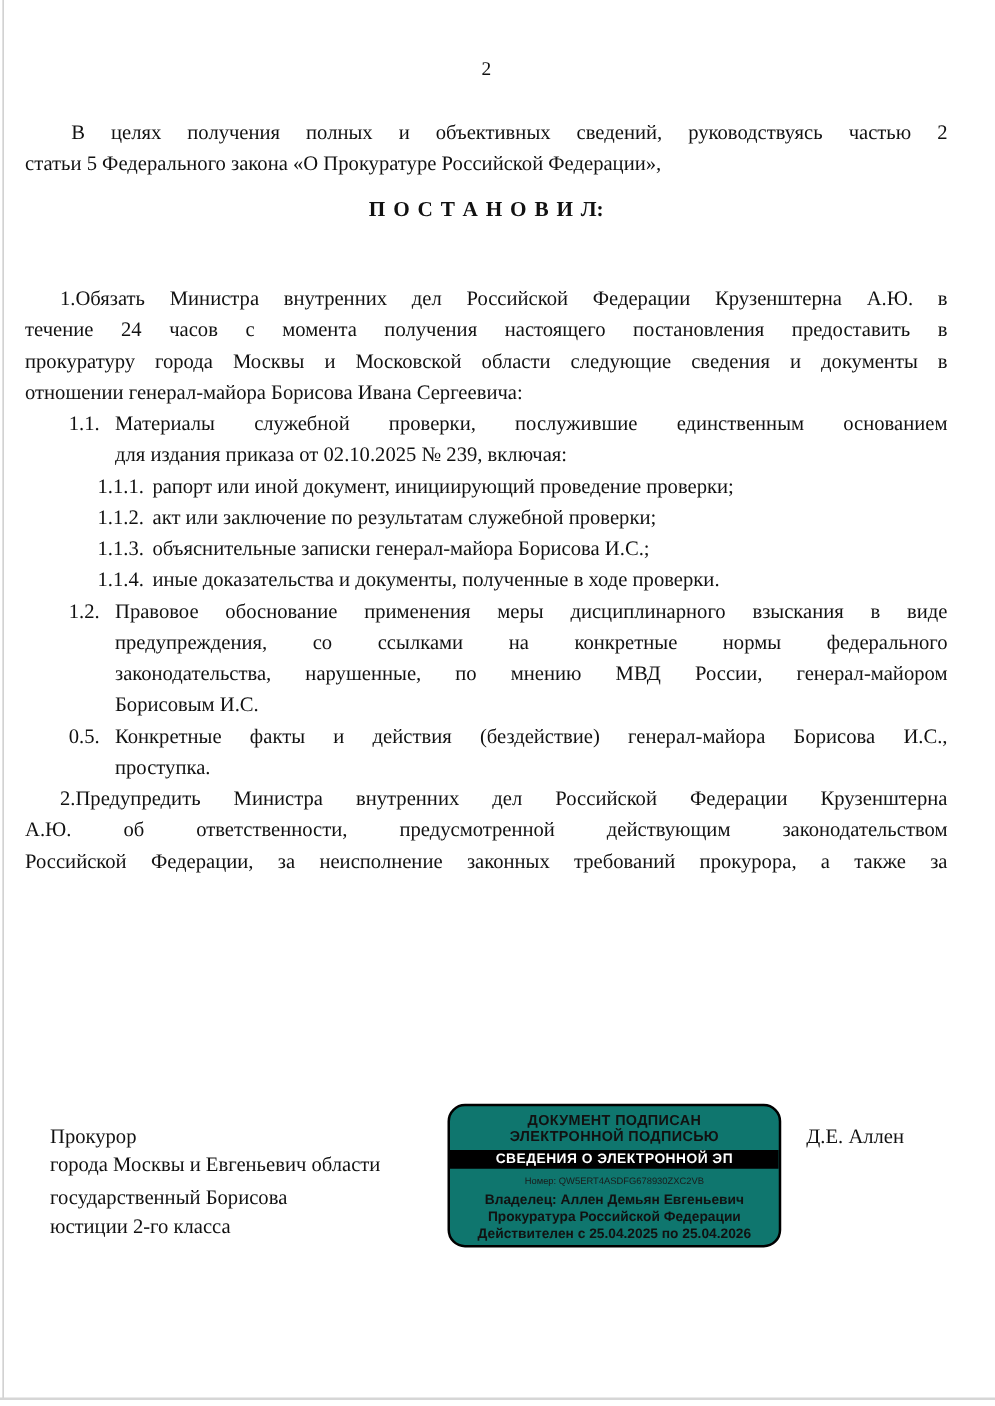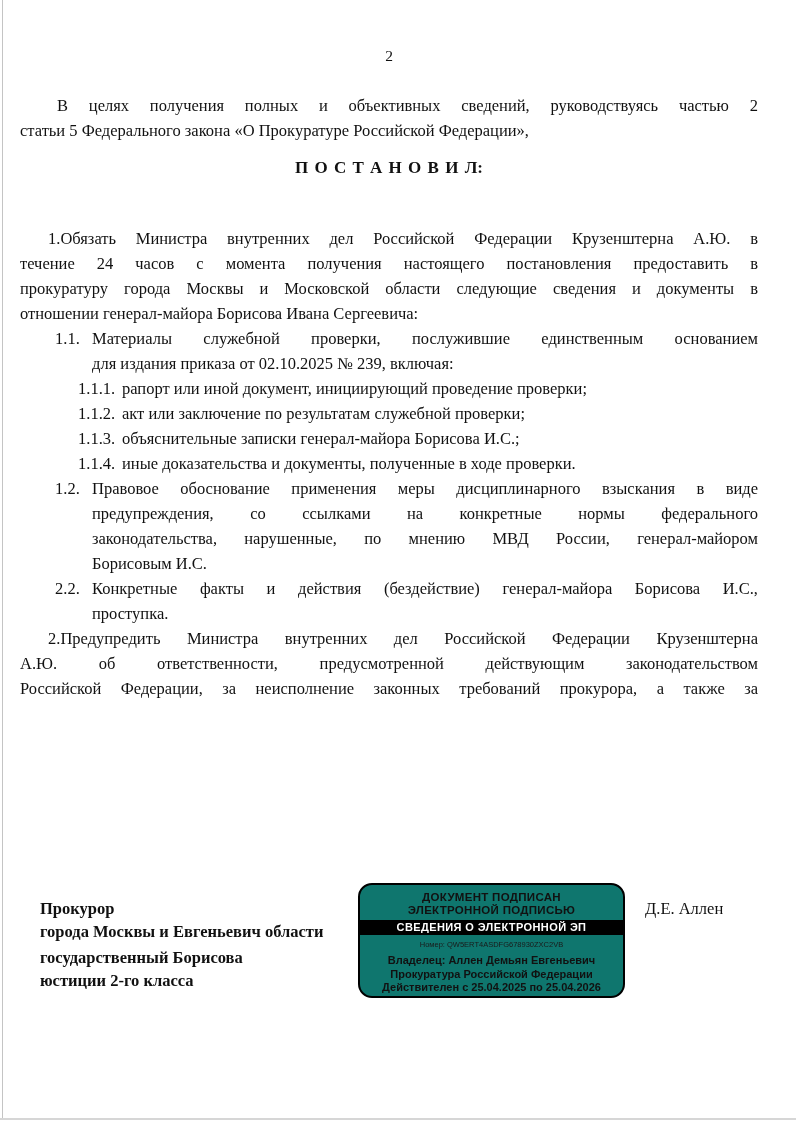"2.2." span.num { text: 2.2 -> 0.5 }
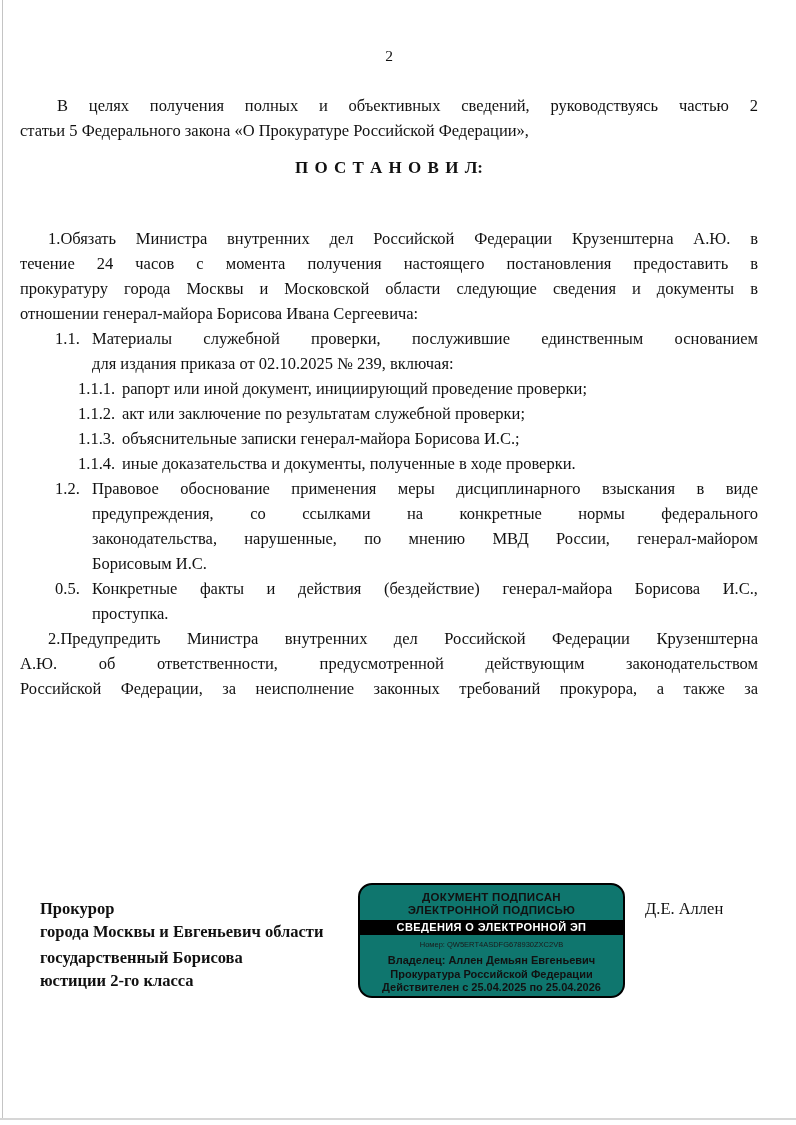"Прокурор" .sig-pos .jline, .sig-rank .jline { font-weight: bold -> none }
